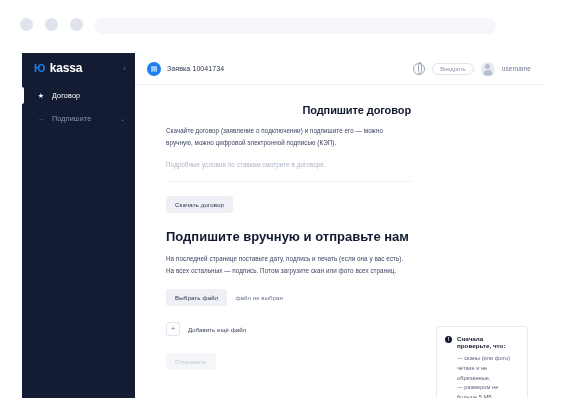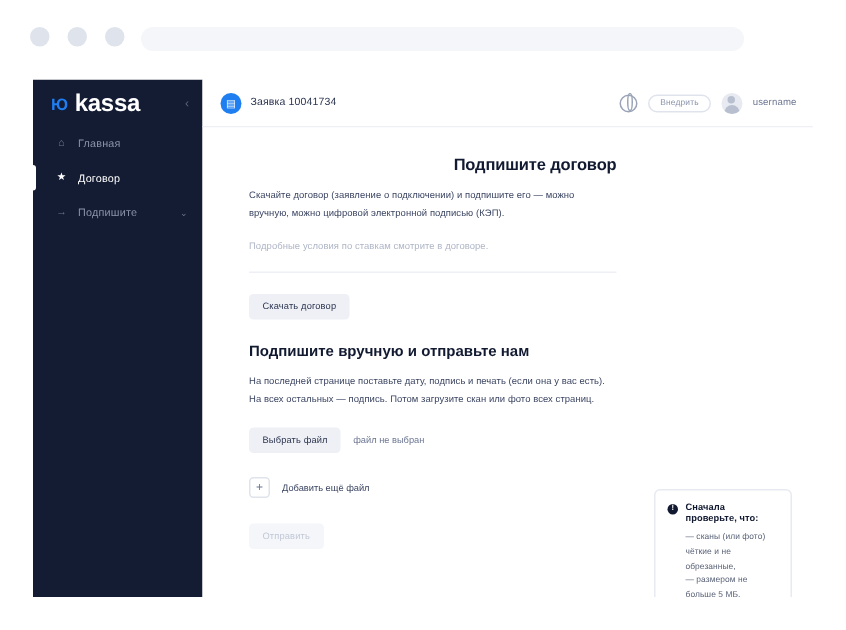"kassa" .brand-name { font-size: 16px -> 12px }
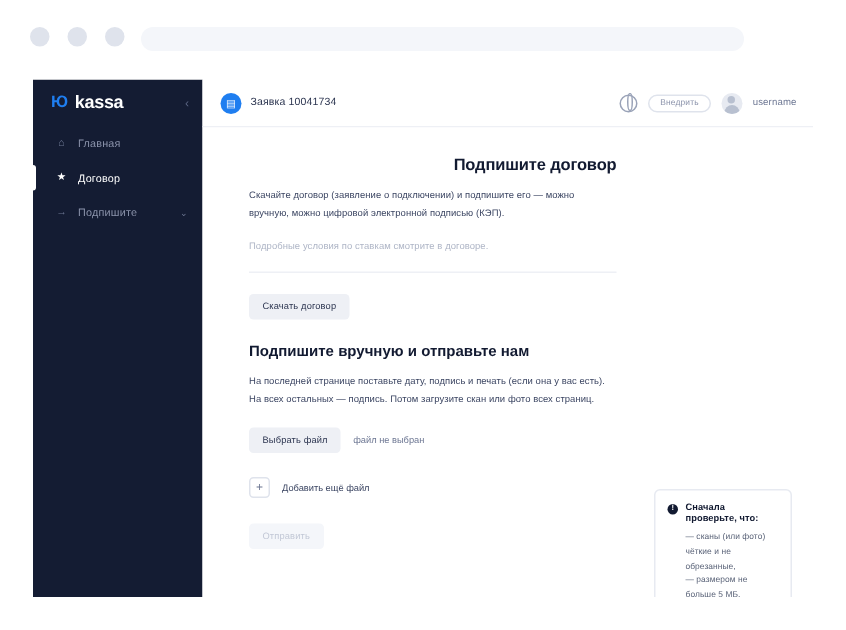"Главная" div.nav-item { html: <div> <span>⌂</span> <span>Главная</span> </div> -> none }
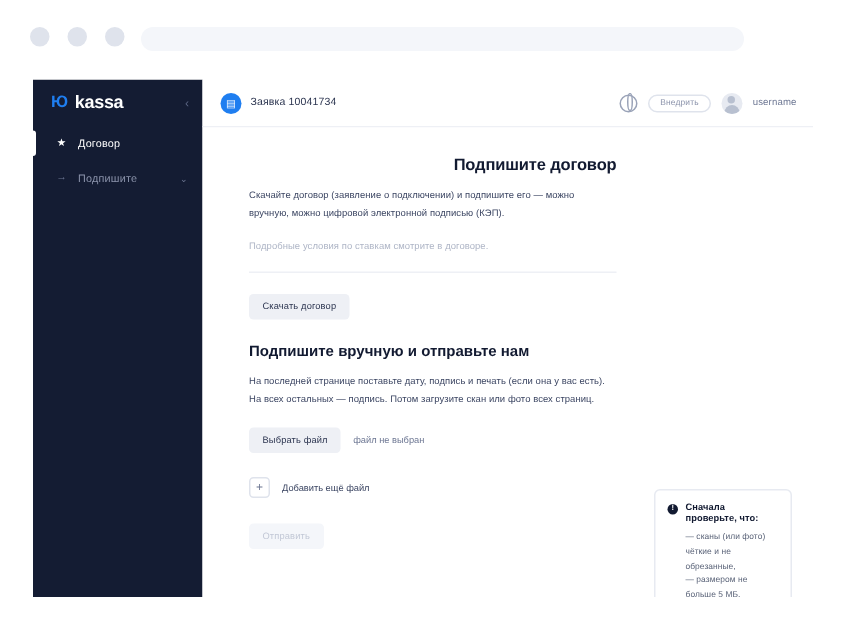"Подпишите вручную и отправьте нам" .h2 { font-size: 10px -> 13px }
